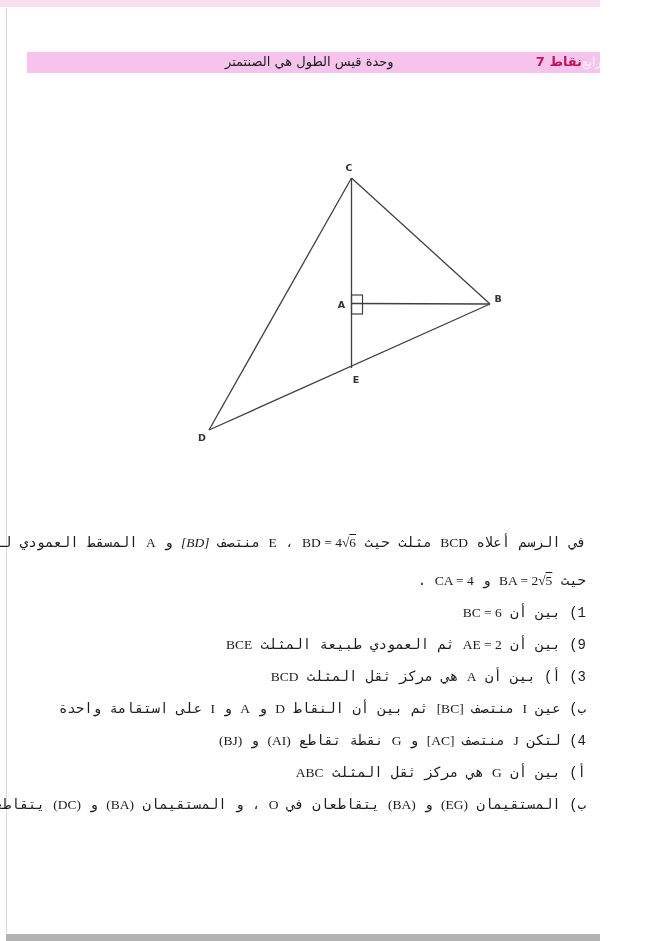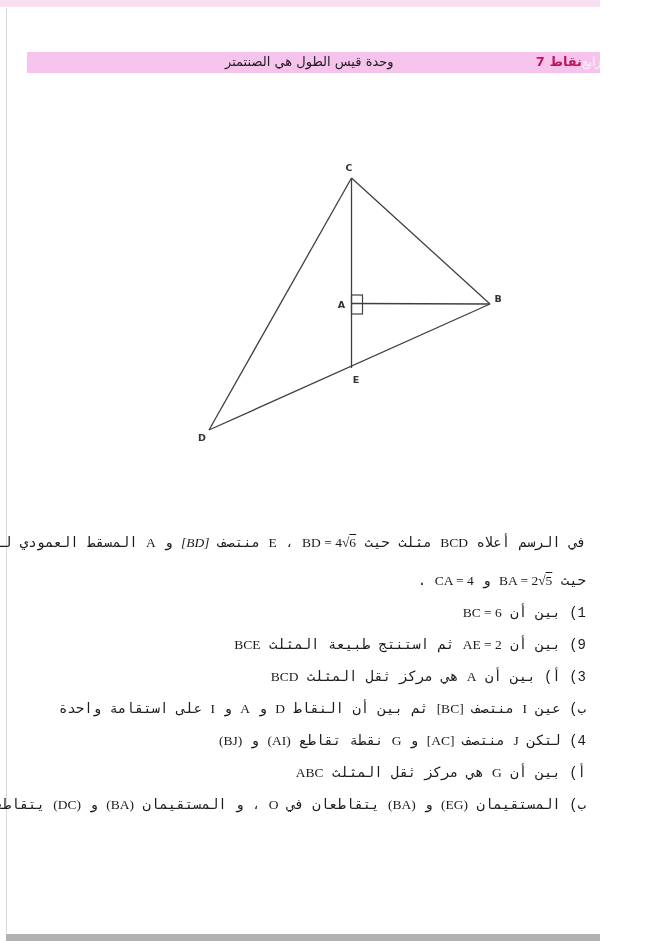"ثم استنتج طبيعة المثلث" span.seg-ar { text: استنتج -> العمودي }
